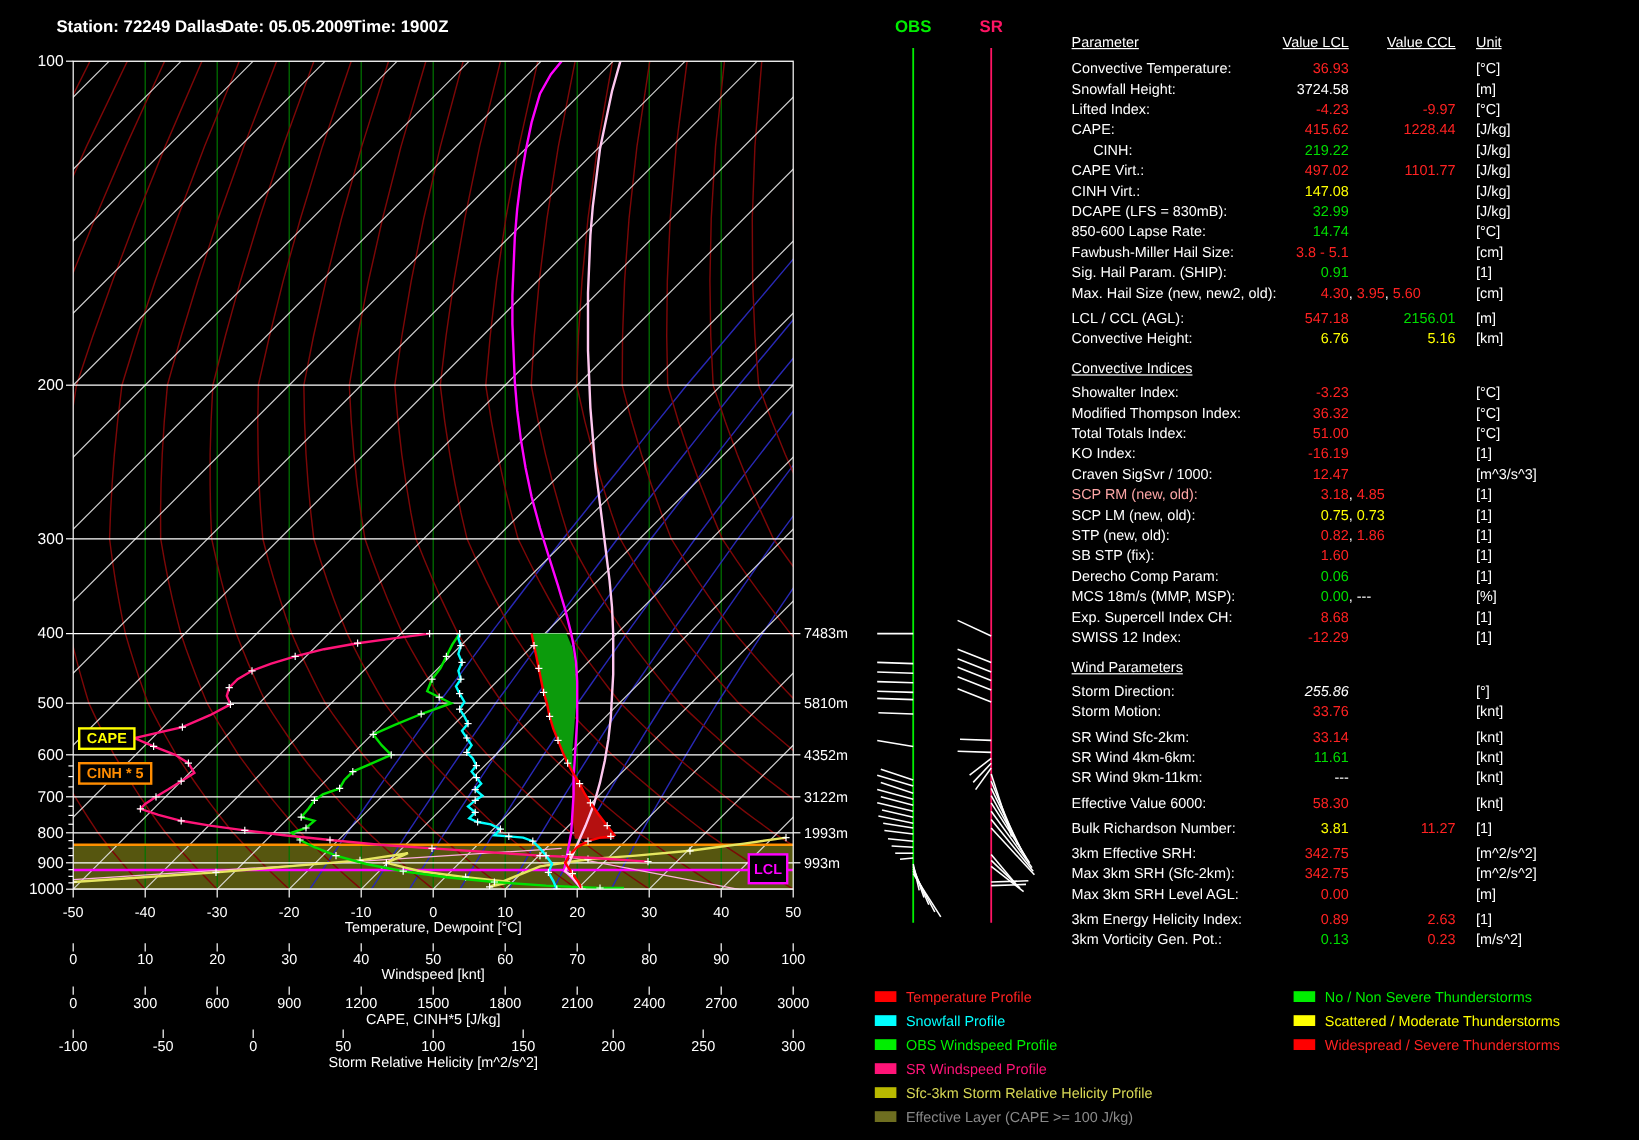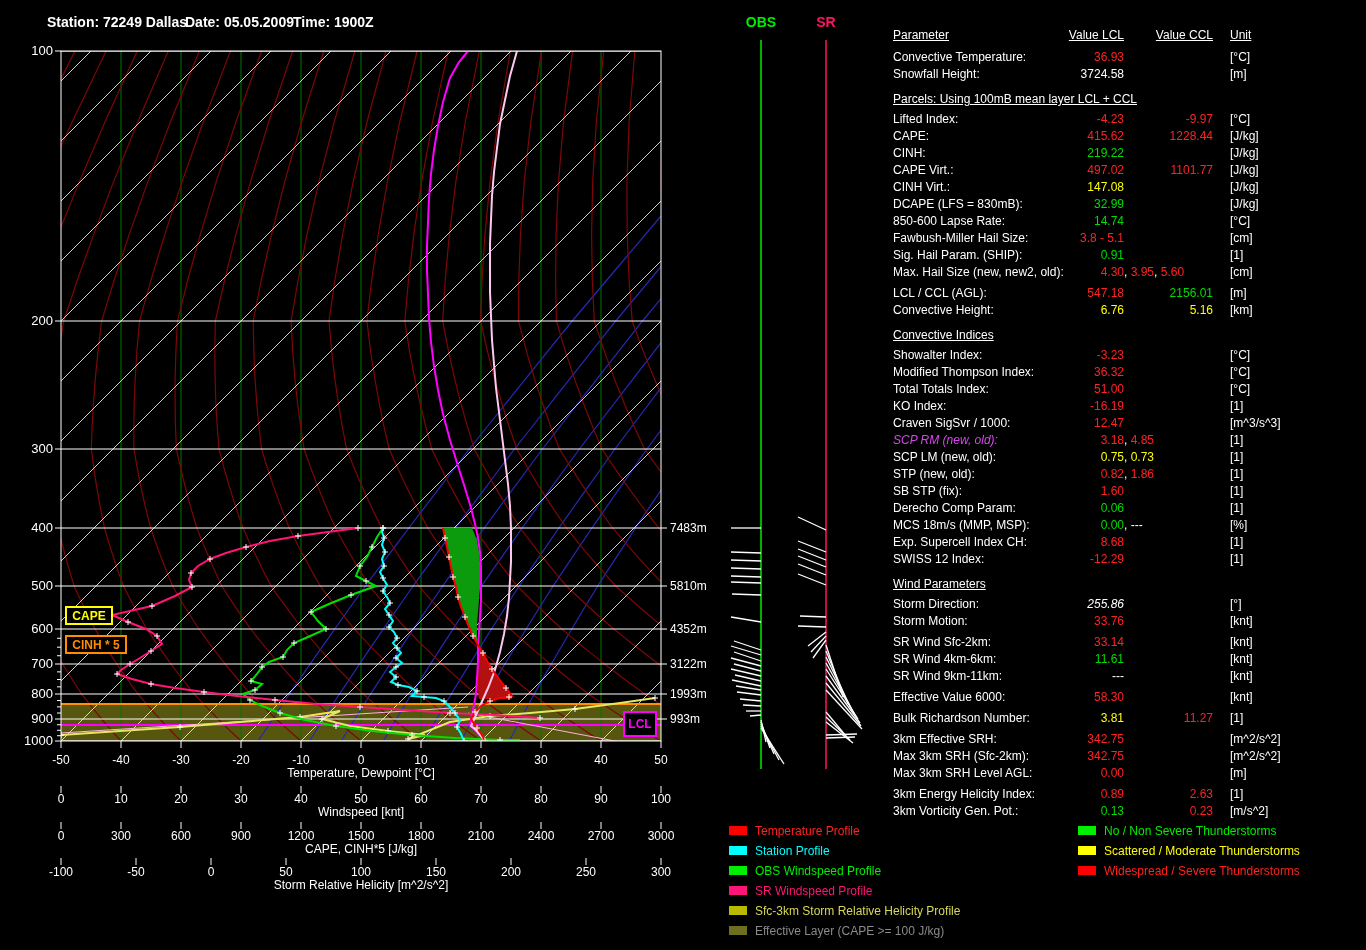"Parcels: Using 100mB mean layer" div.sec-title { html: <div>Parcels: Using 100mB mean layer LCL + CCL</div> -> none }
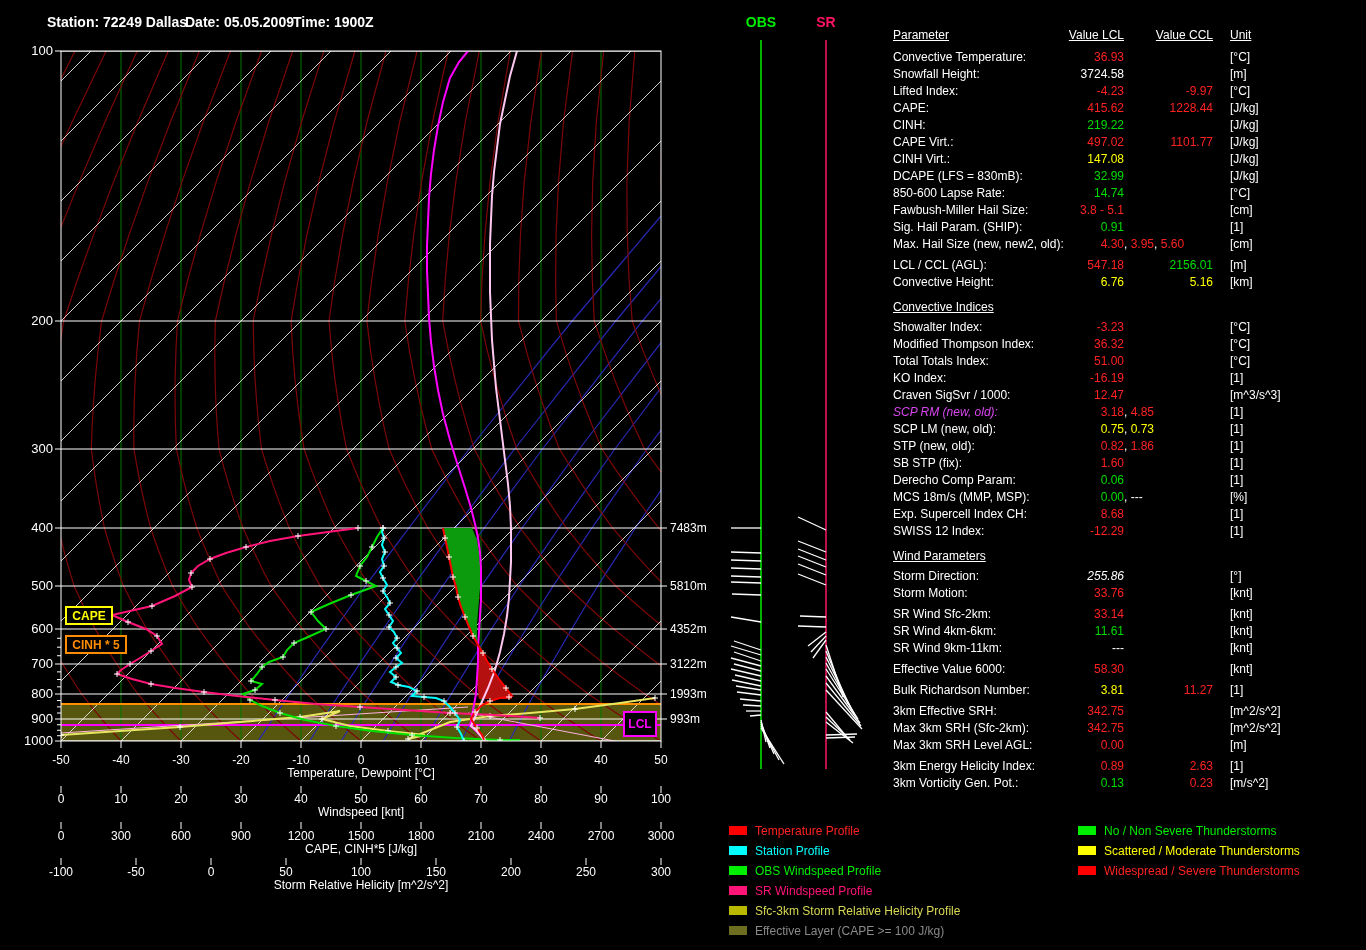"CINH:" span { margin-left: none -> 18px }
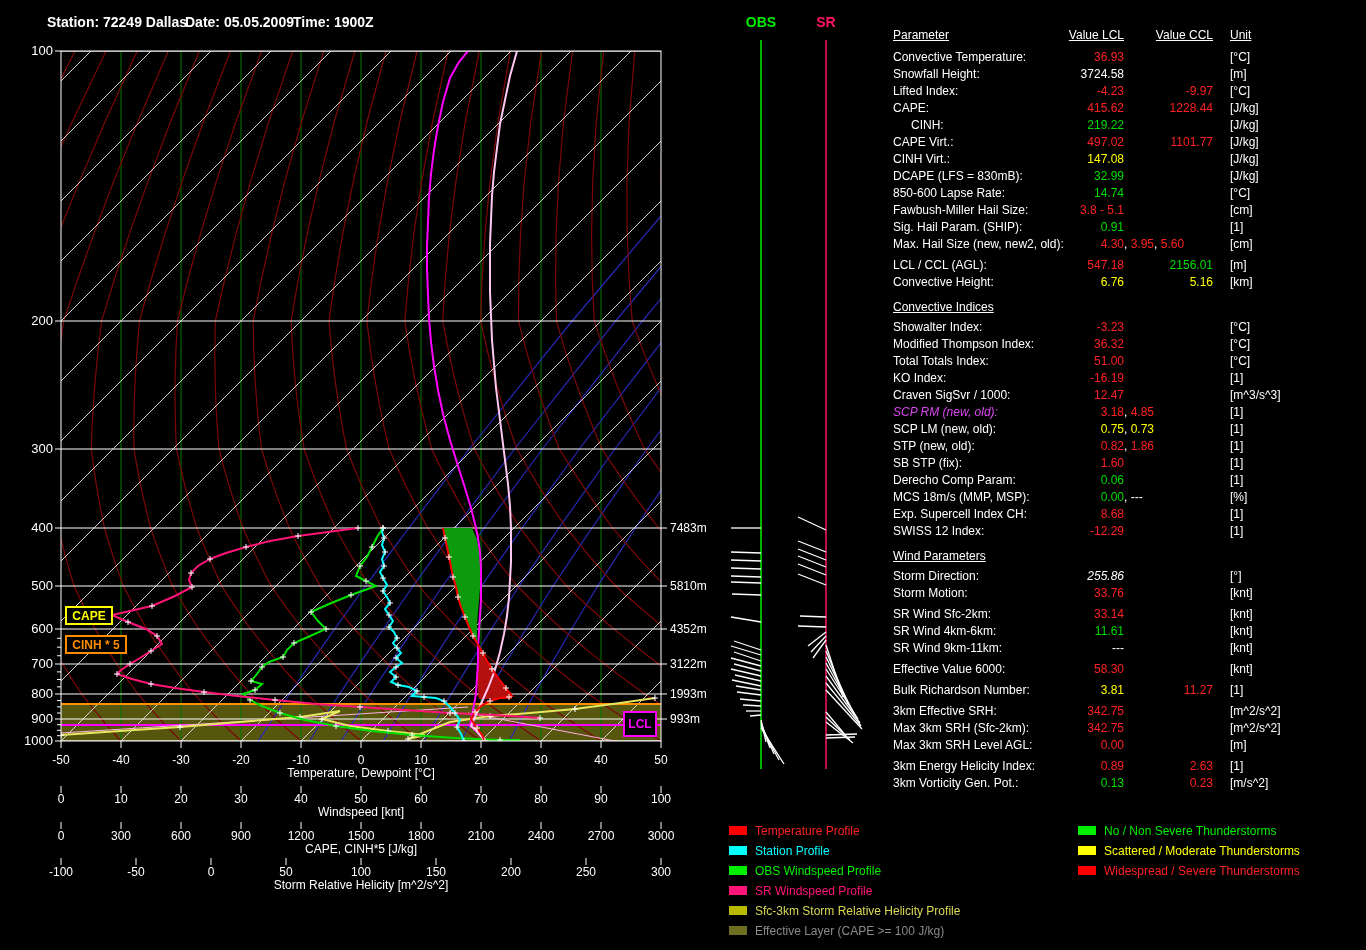"SCP RM (new, old):" span { color: #d946ef -> #fca5a5; font-style: italic -> none }
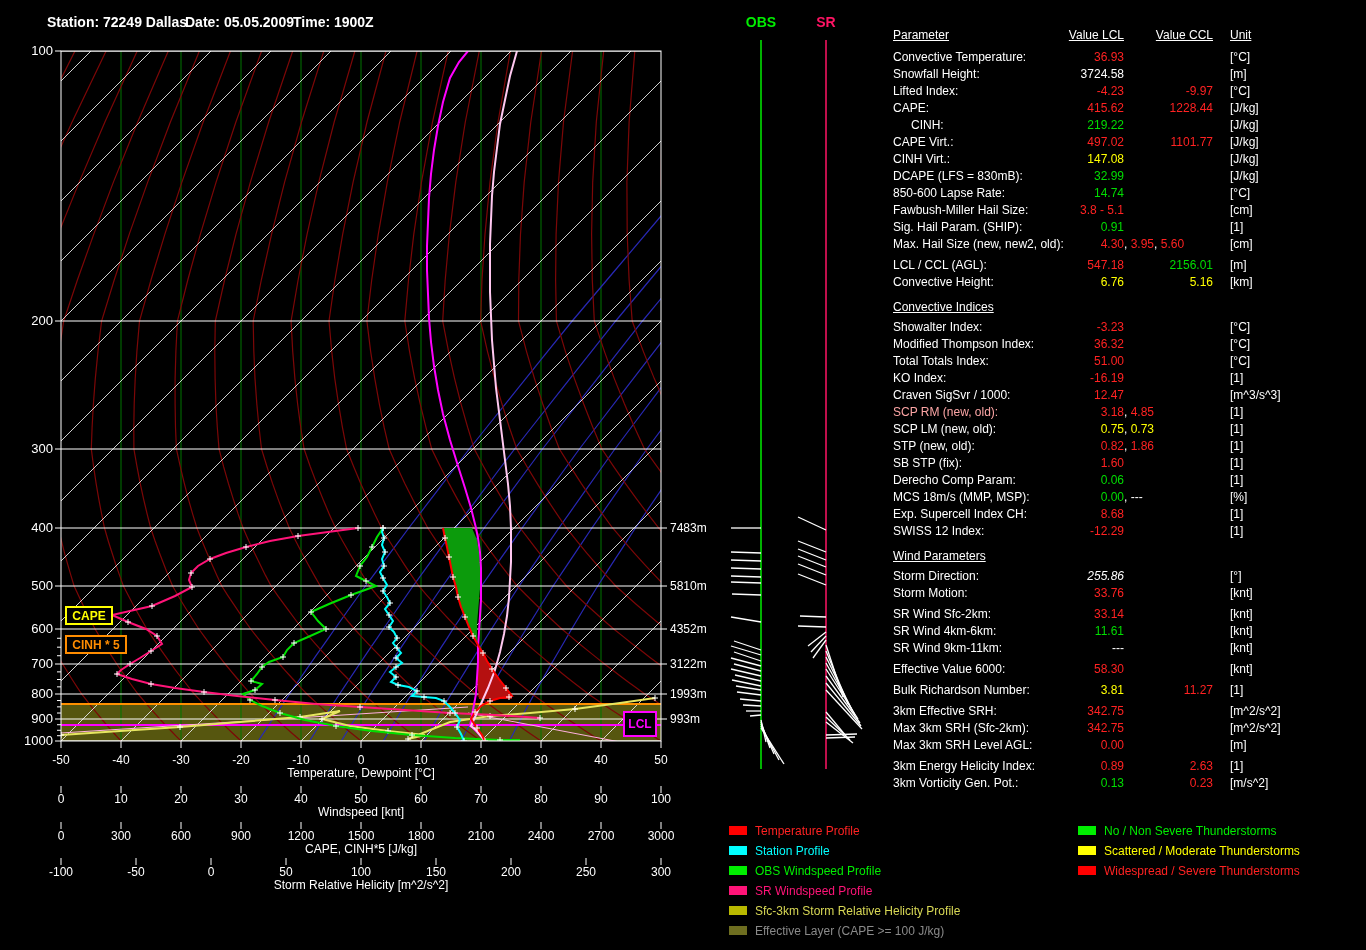"Station Profile" span { text: Station -> Snowfall }
